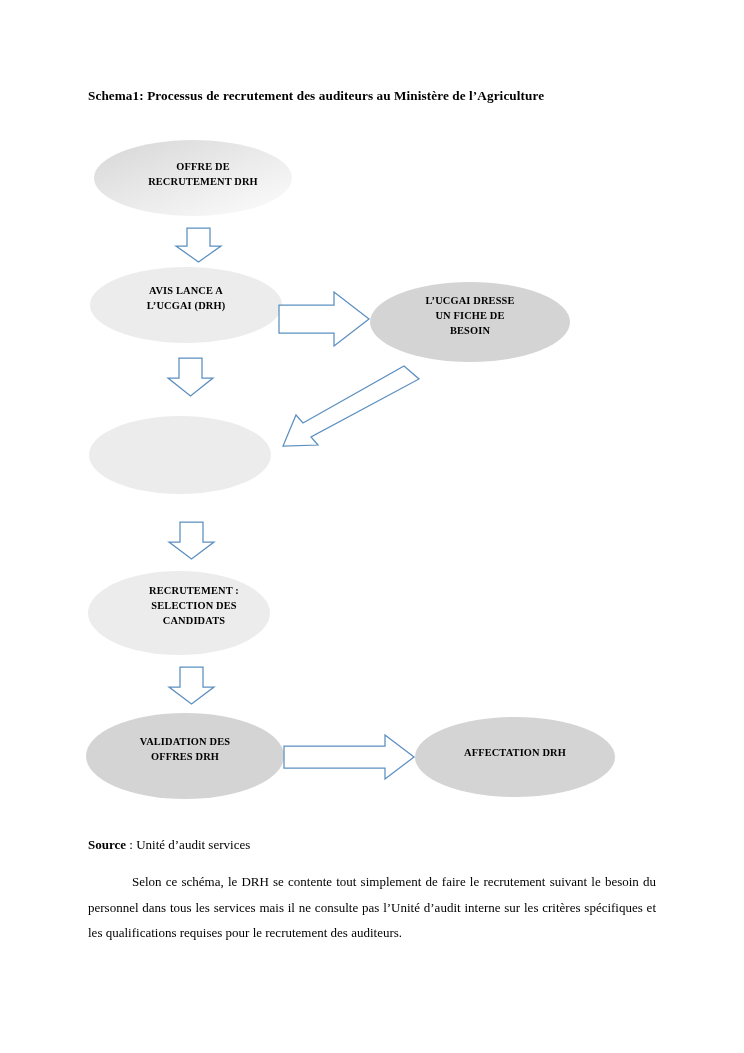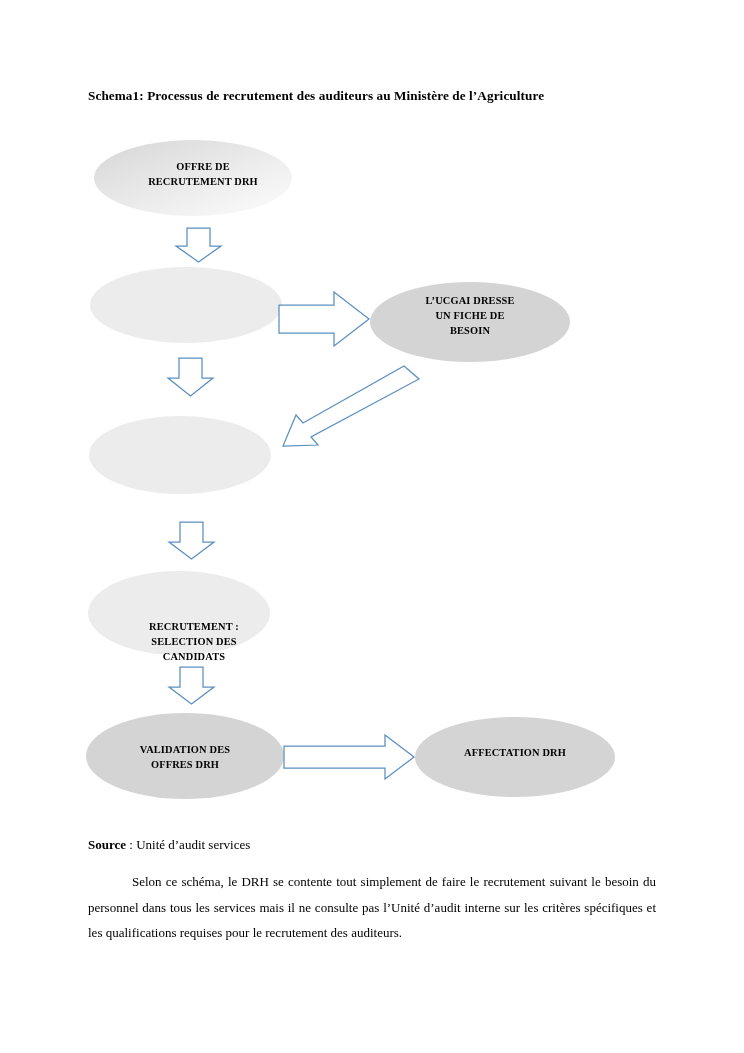"AVIS LANCE A" div.node-label { html: none -> <div>AVIS LANCE A L’UCGAI (DRH)</div> }
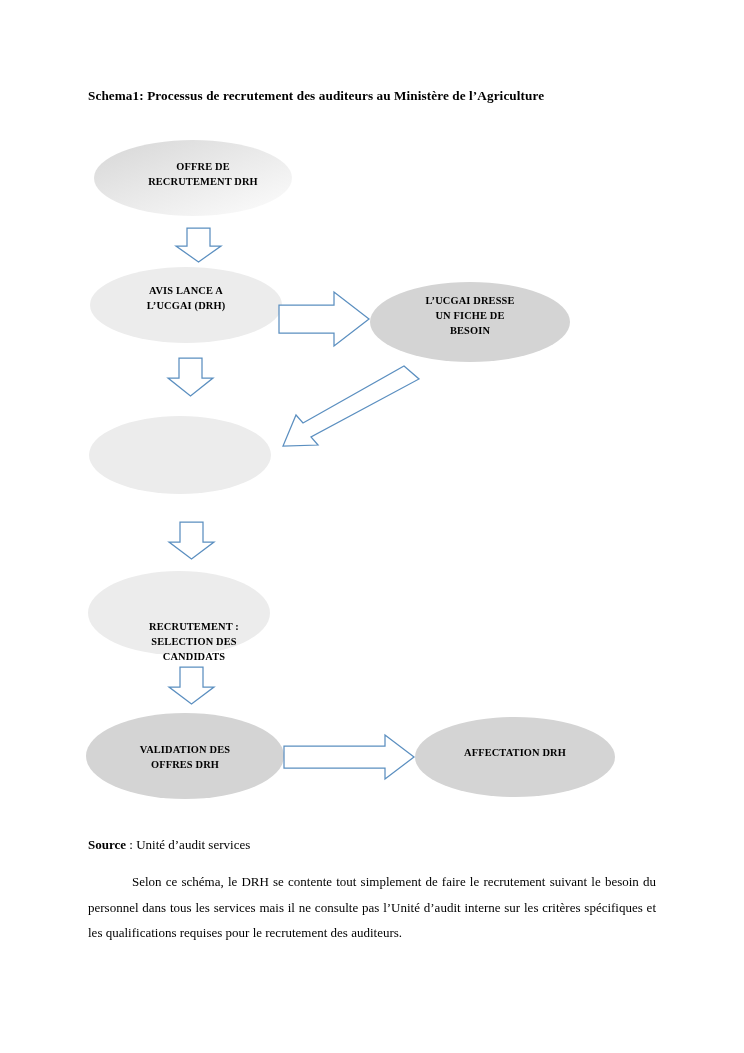"RECRUTEMENT :" div.node-label { margin-top: 36px -> none }
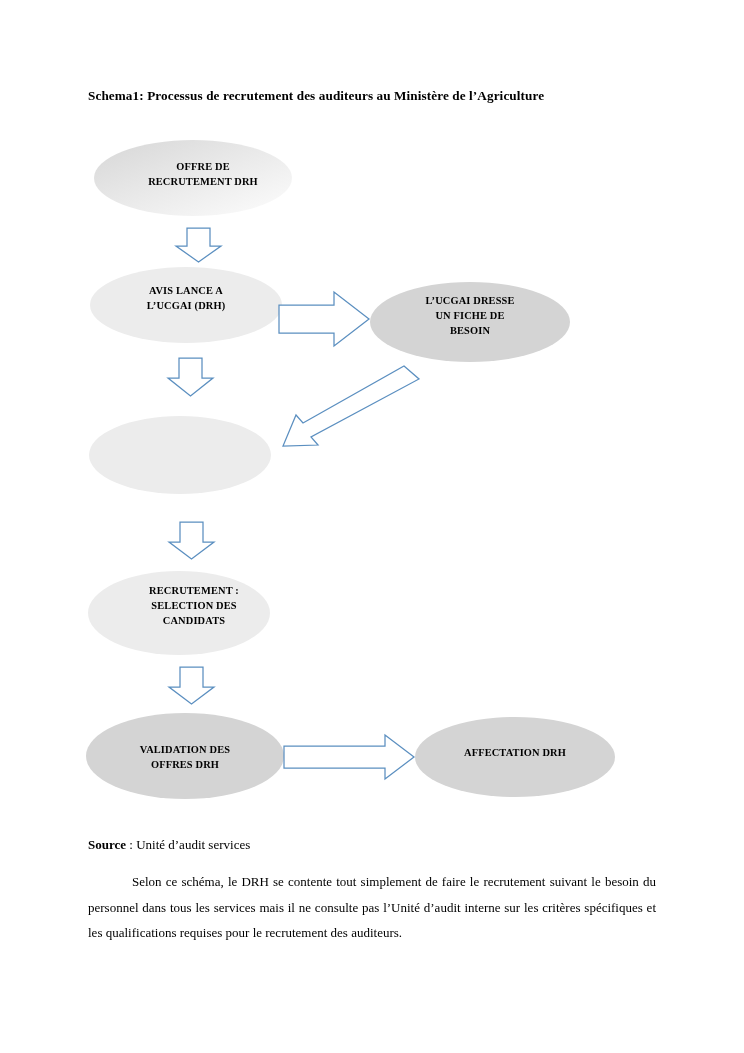"VALIDATION DES" div.node-label { margin-top: 8px -> none }
